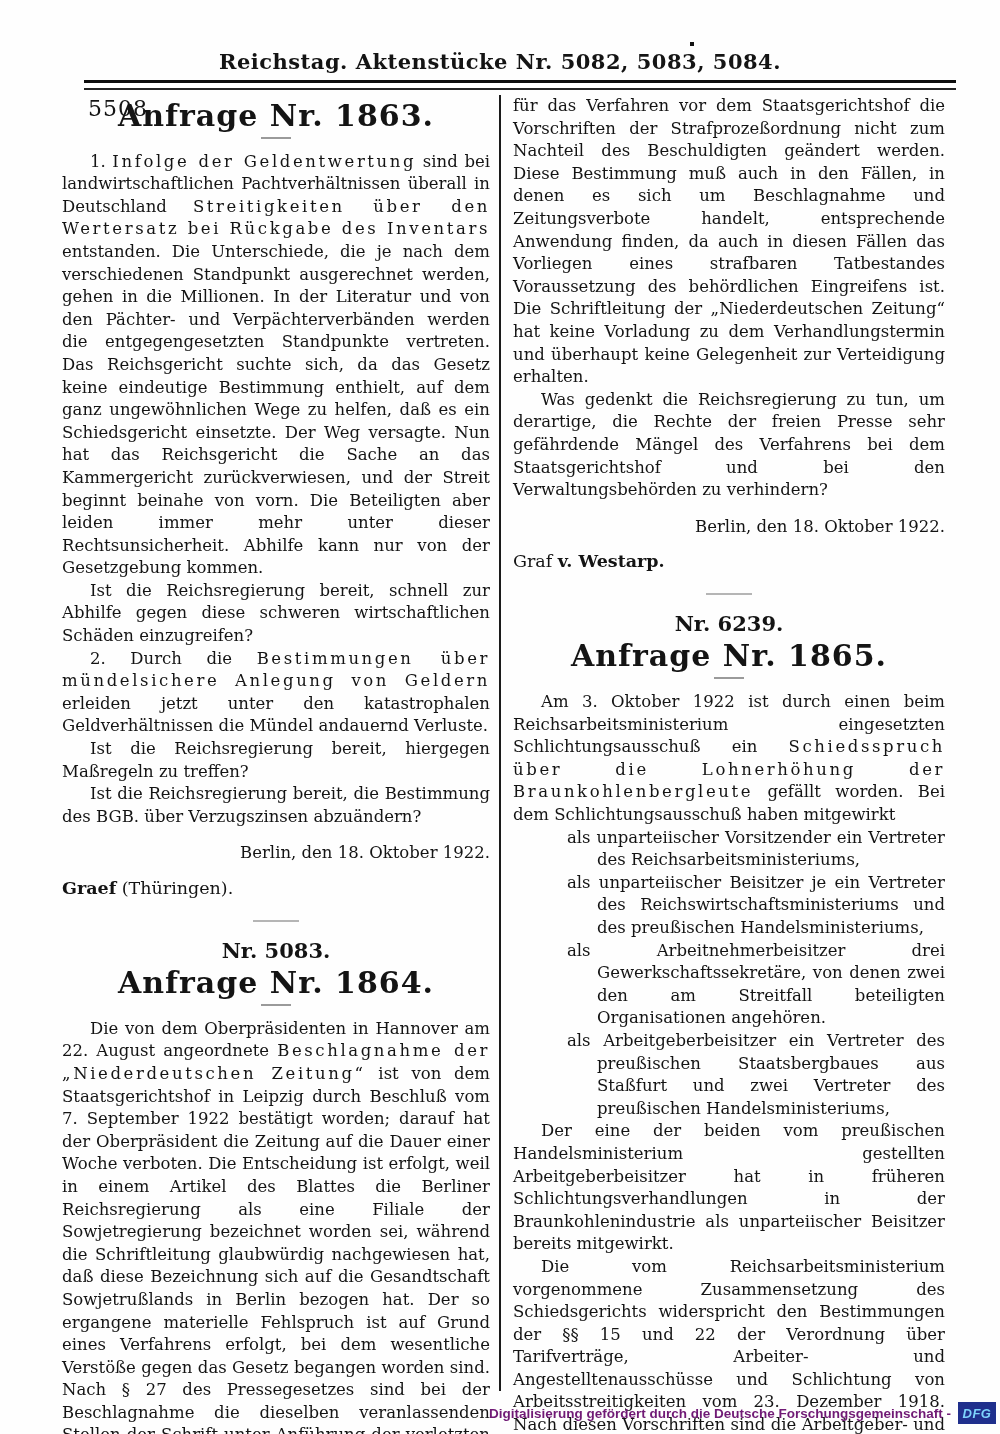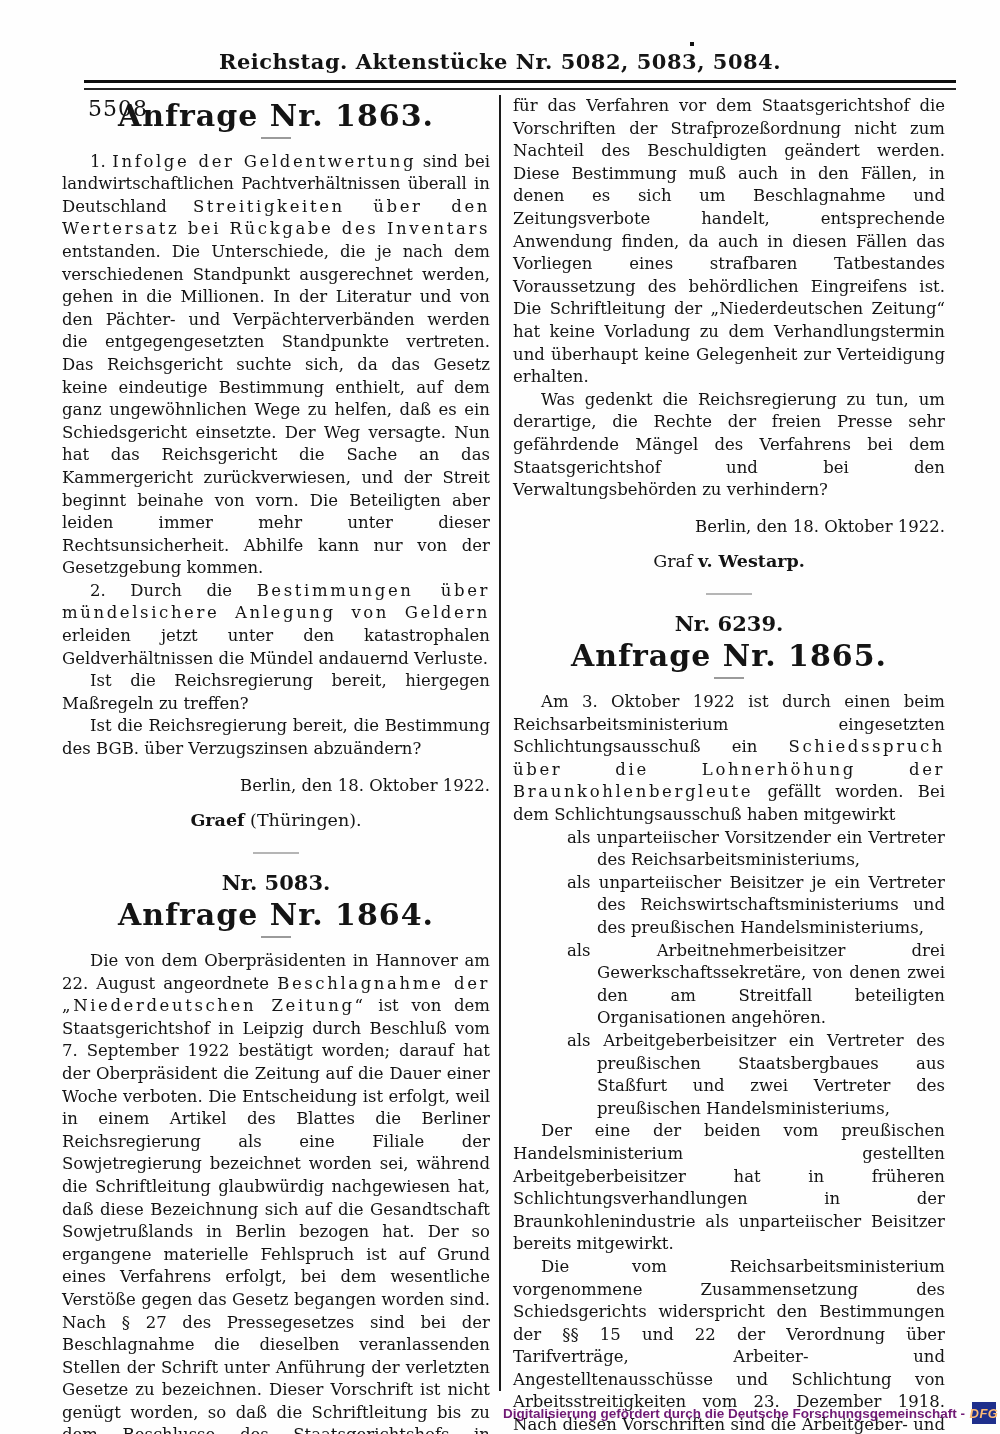"Graf v. Westarp." .signature { text-align: center -> none }
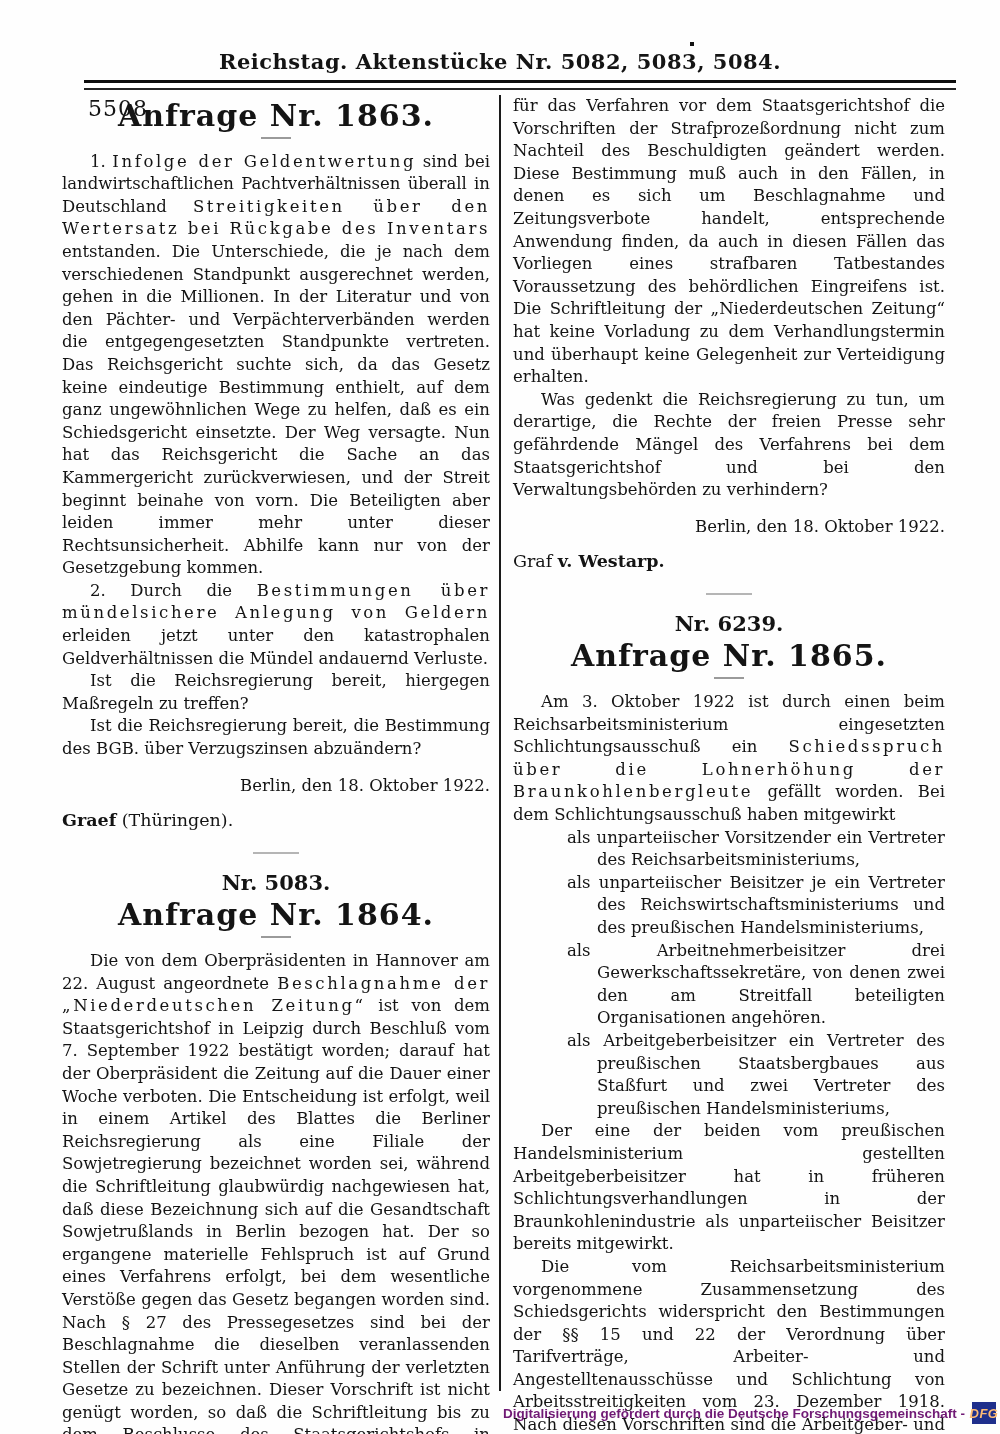"Ist die Reichsregierung bereit, schnell" p.para { html: none -> <p>Ist die Reichsregierung bereit, schnell zur Abhilfe gegen diese schweren wirtschaftlichen Schäden einzugreifen?</p> }
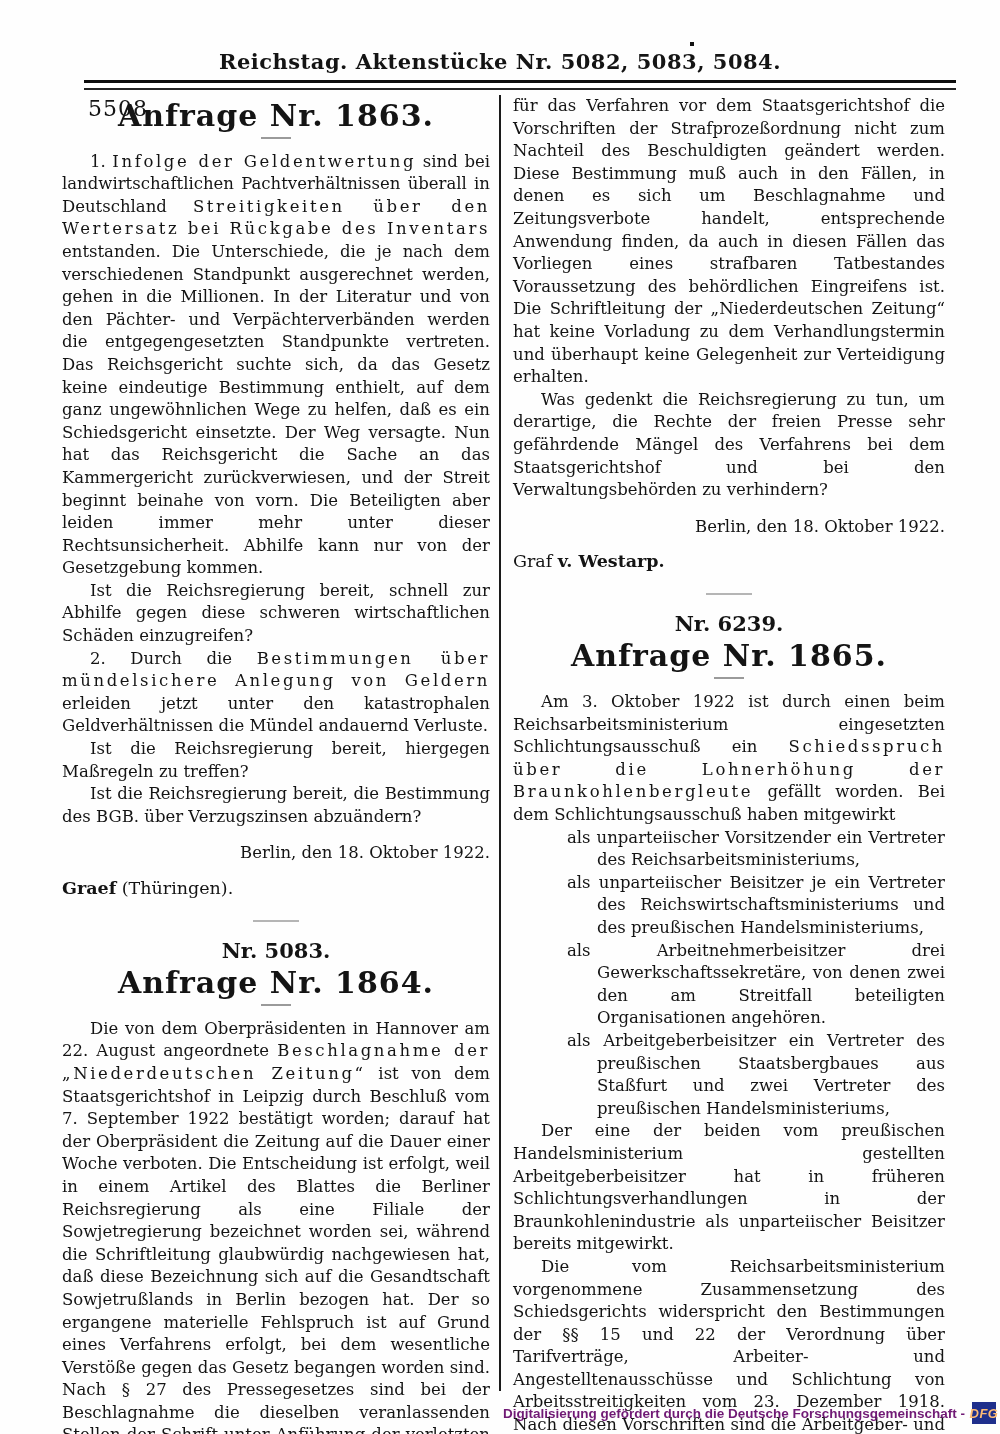"DFG" .dfg-box { color: #fdba74 -> #7dd3fc; width: 24px -> 38px }
